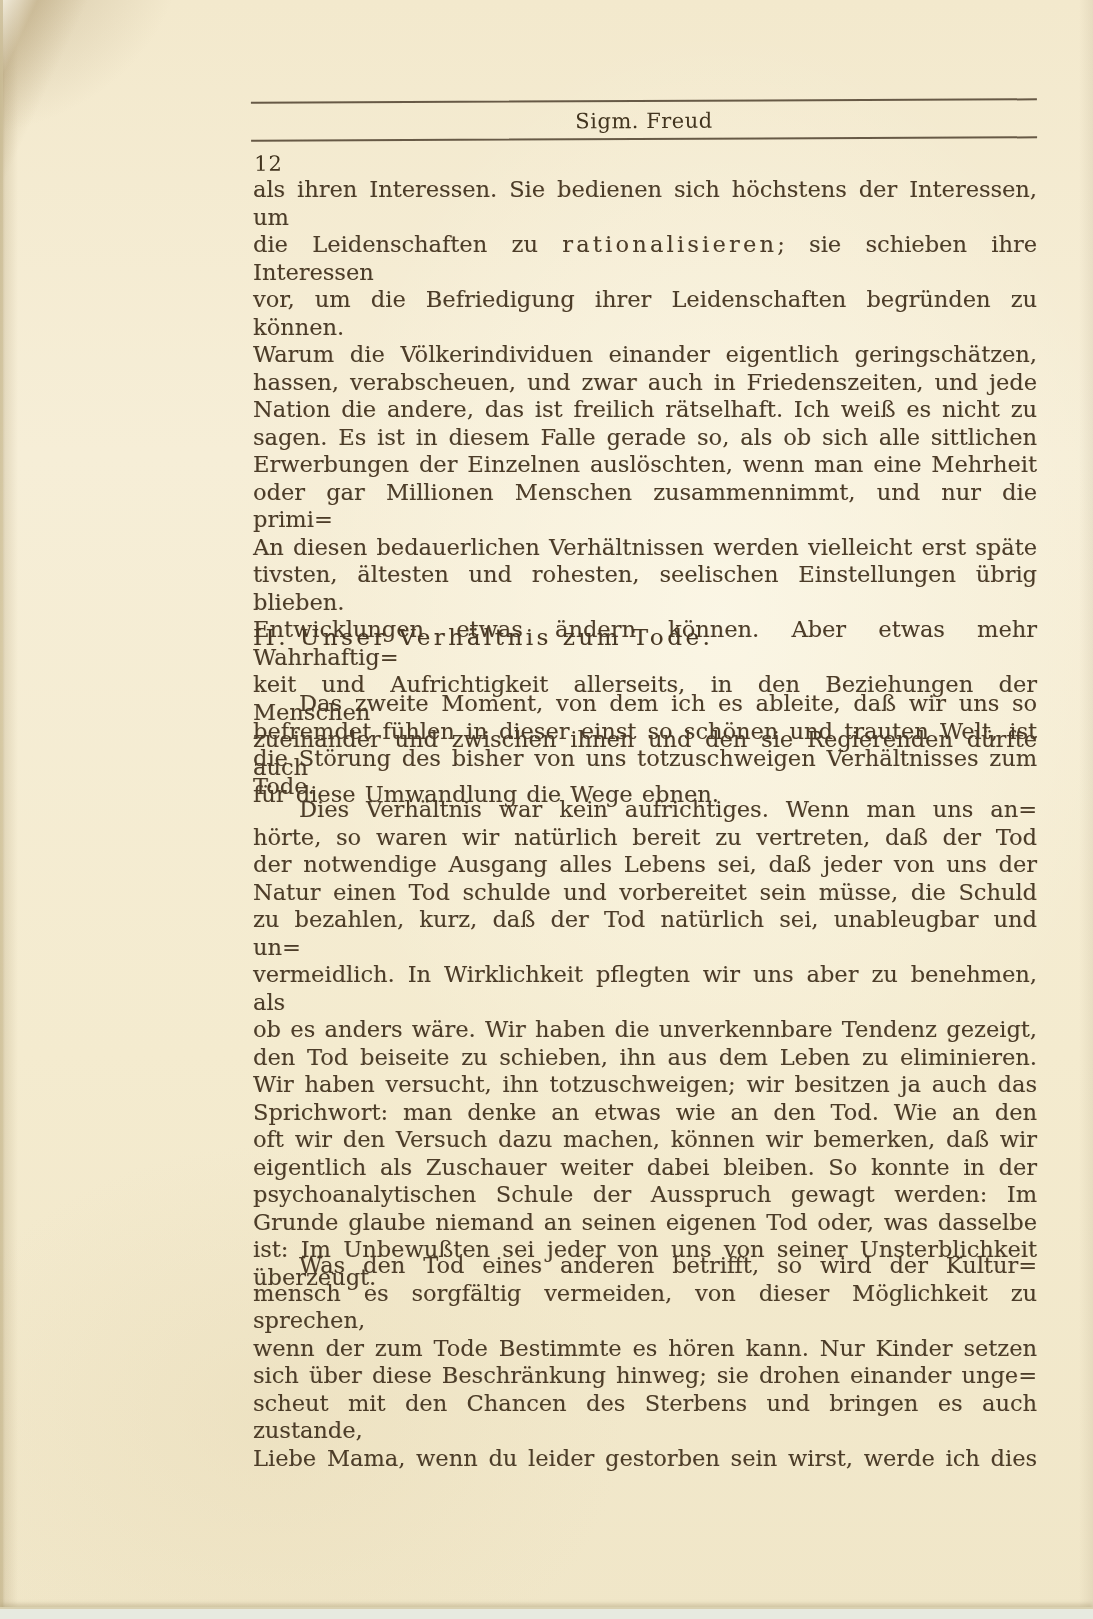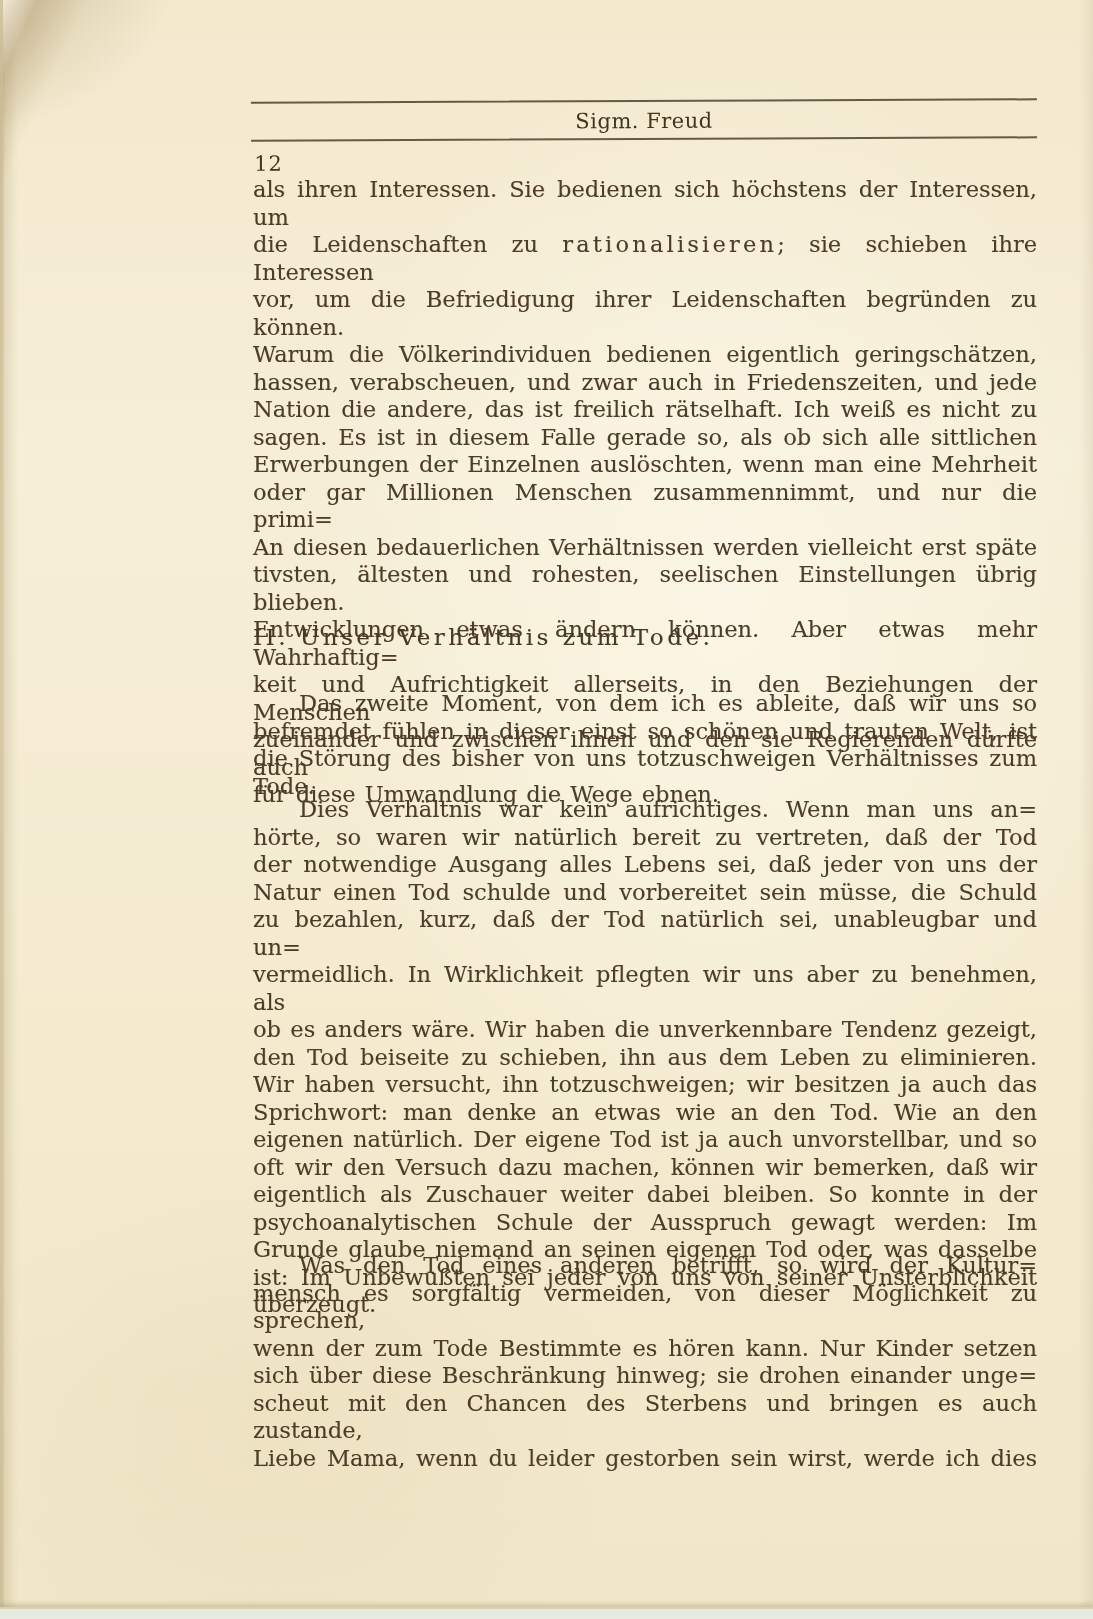"Warum die Völkerindividuen bedienen" div.line { text: bedienen -> einander }
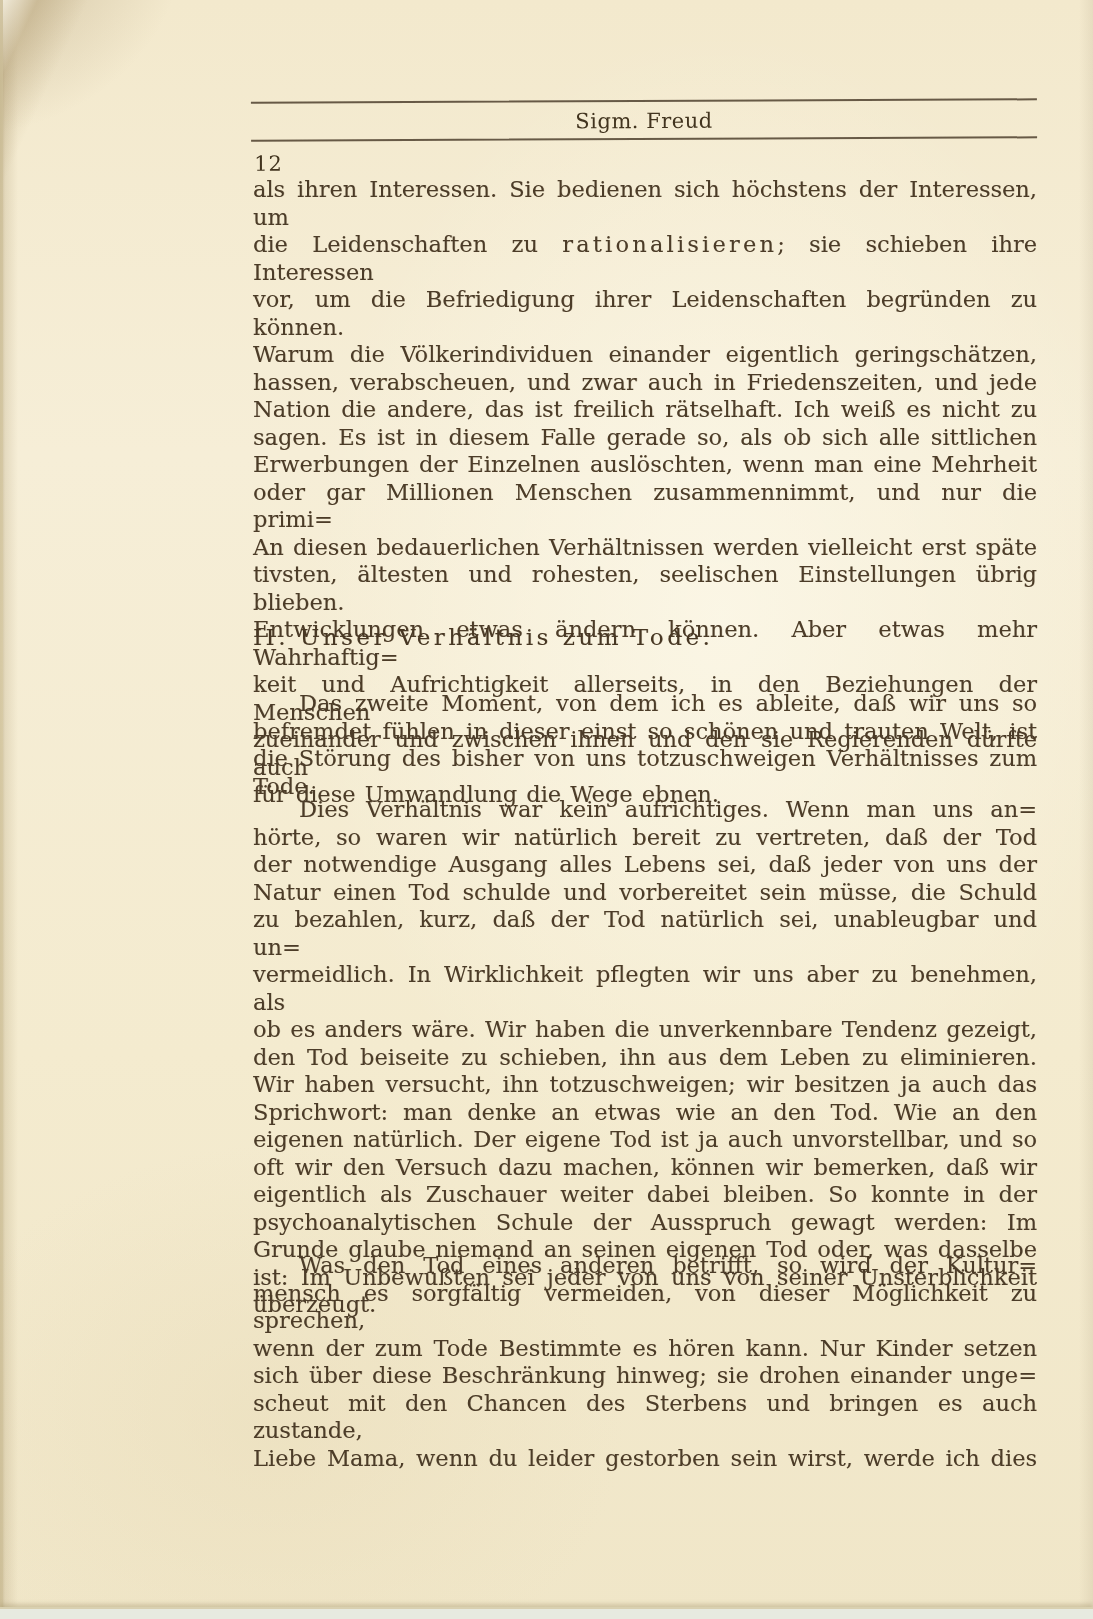"eigenen natürlich. Der eigene Tod" div.line { html: <div>eigenen natürlich. Der eigene Tod ist ja auch unvorstellbar, und so</div> -> none }
